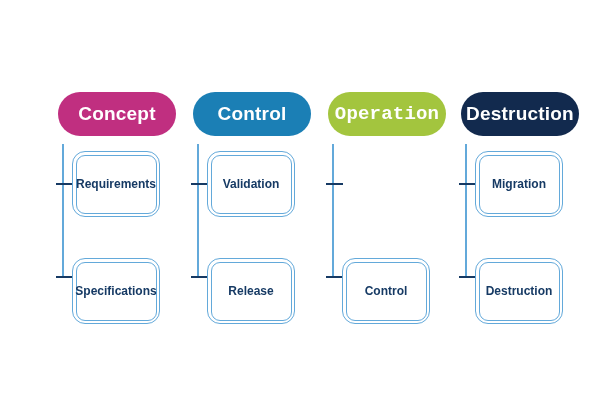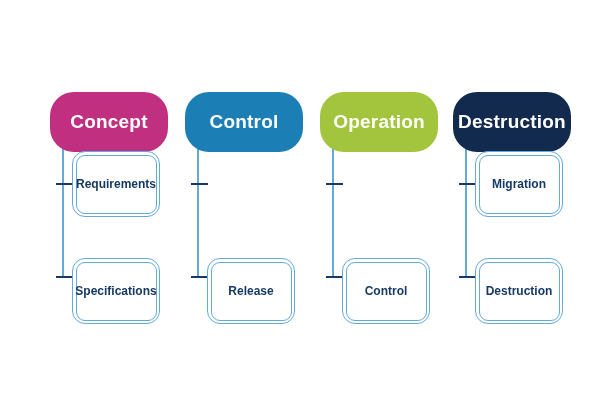"Concept" .pill { height: 60px -> 44px; left: 8px -> 16px }
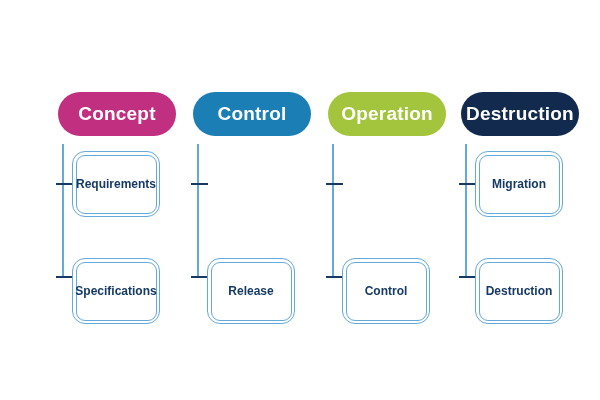"Operation" div.pill { font-family: none -> Liberation Mono, monospace }
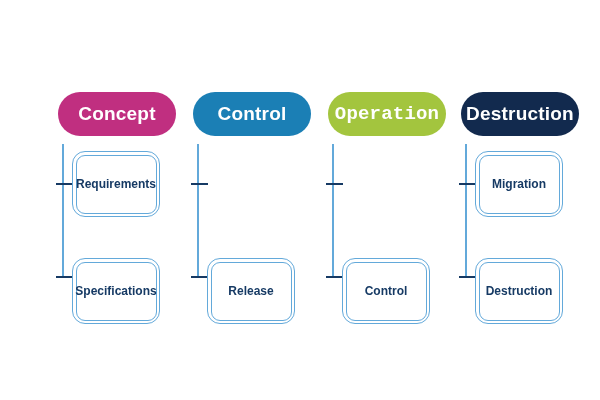"Validation" div.child { html: none -> <div> <div> <span>Validation</span> </div> </div> }
